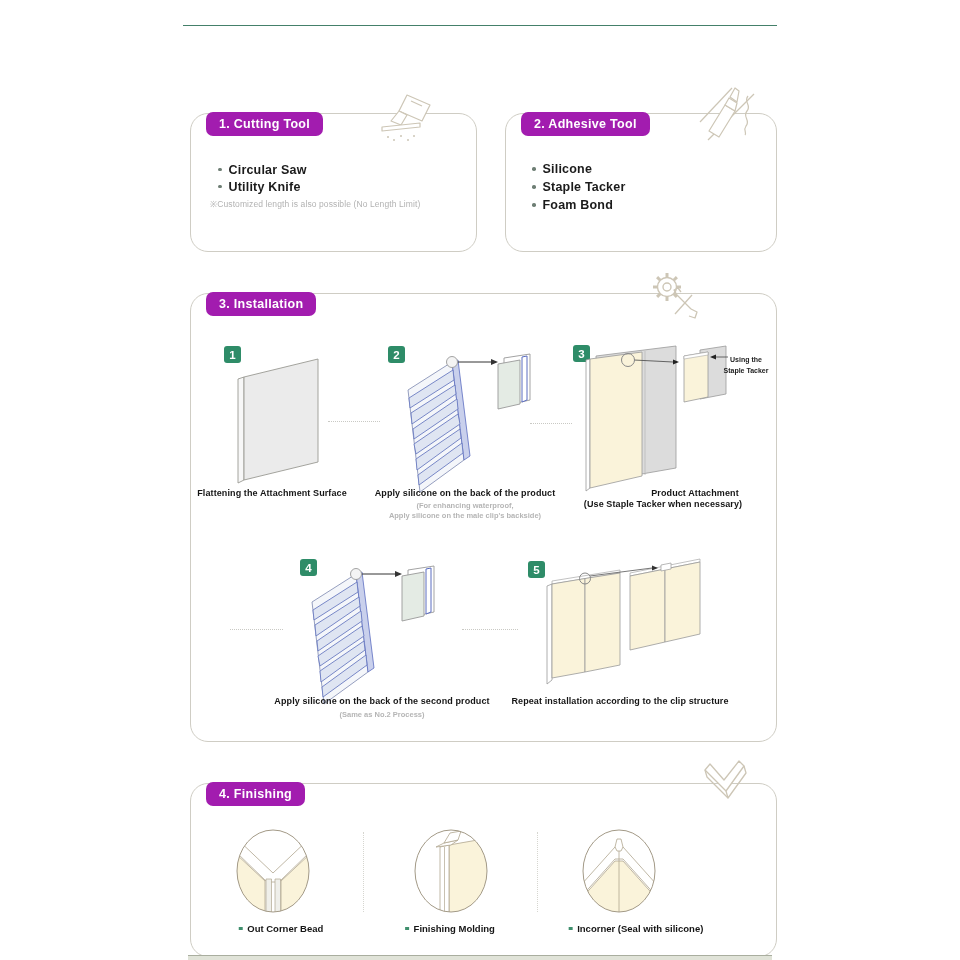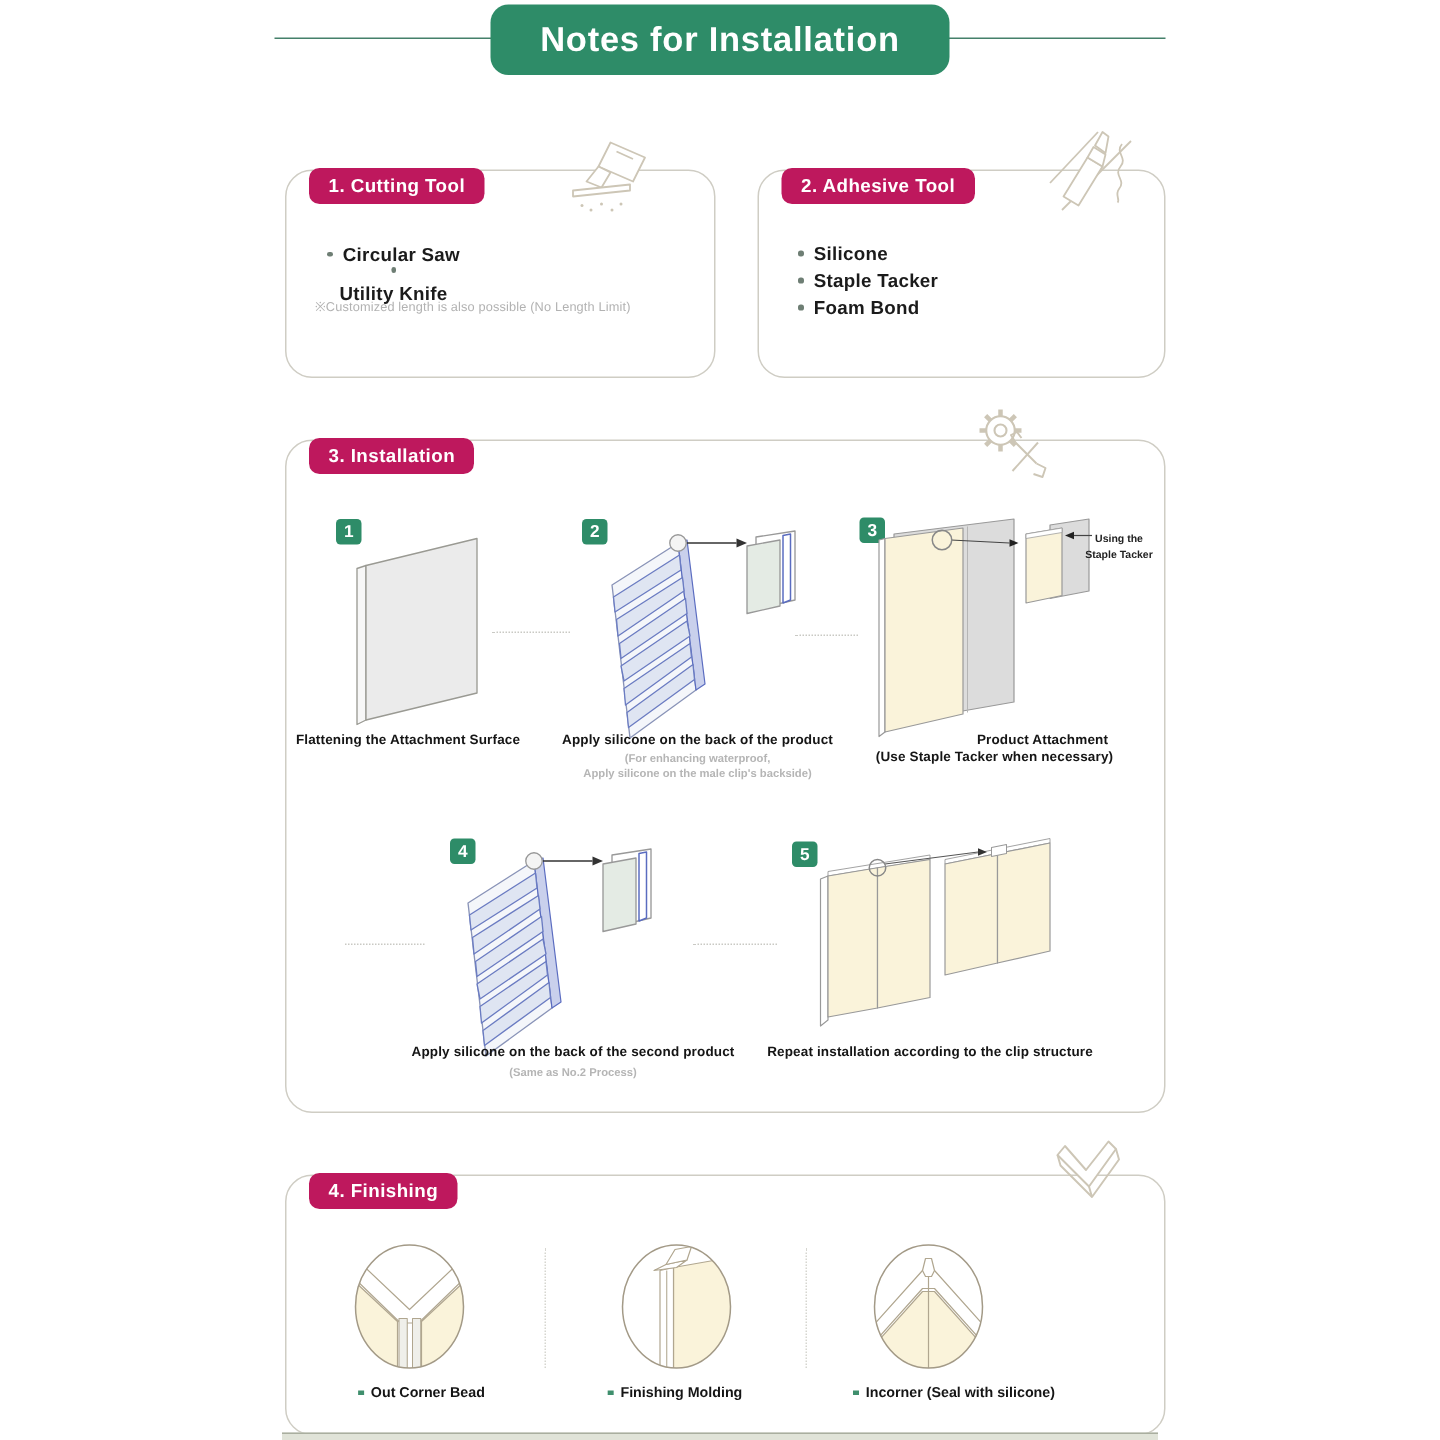"Notes for Installation" div.banner { html: <div>Notes for Installation</div> -> none }
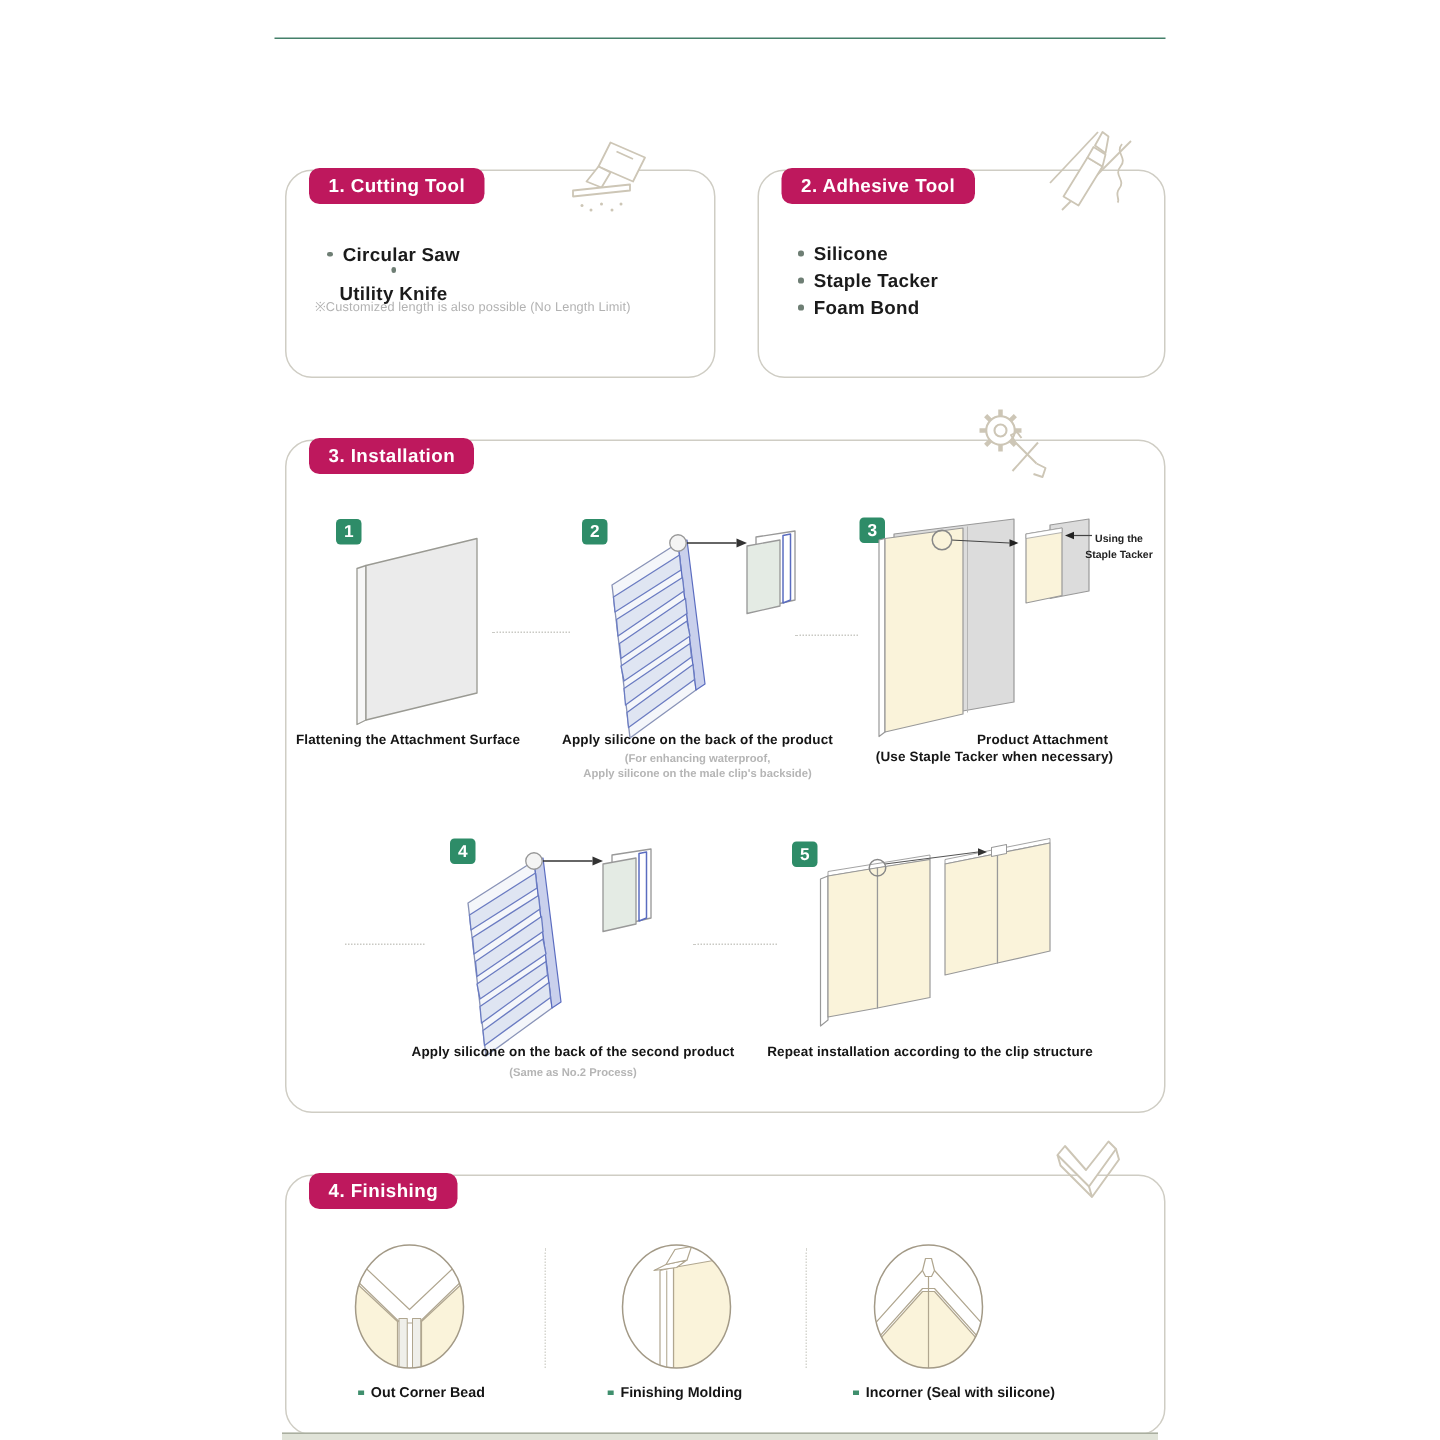"1. Cutting Tool" .seclabel { background: #be185d -> #a21caf }
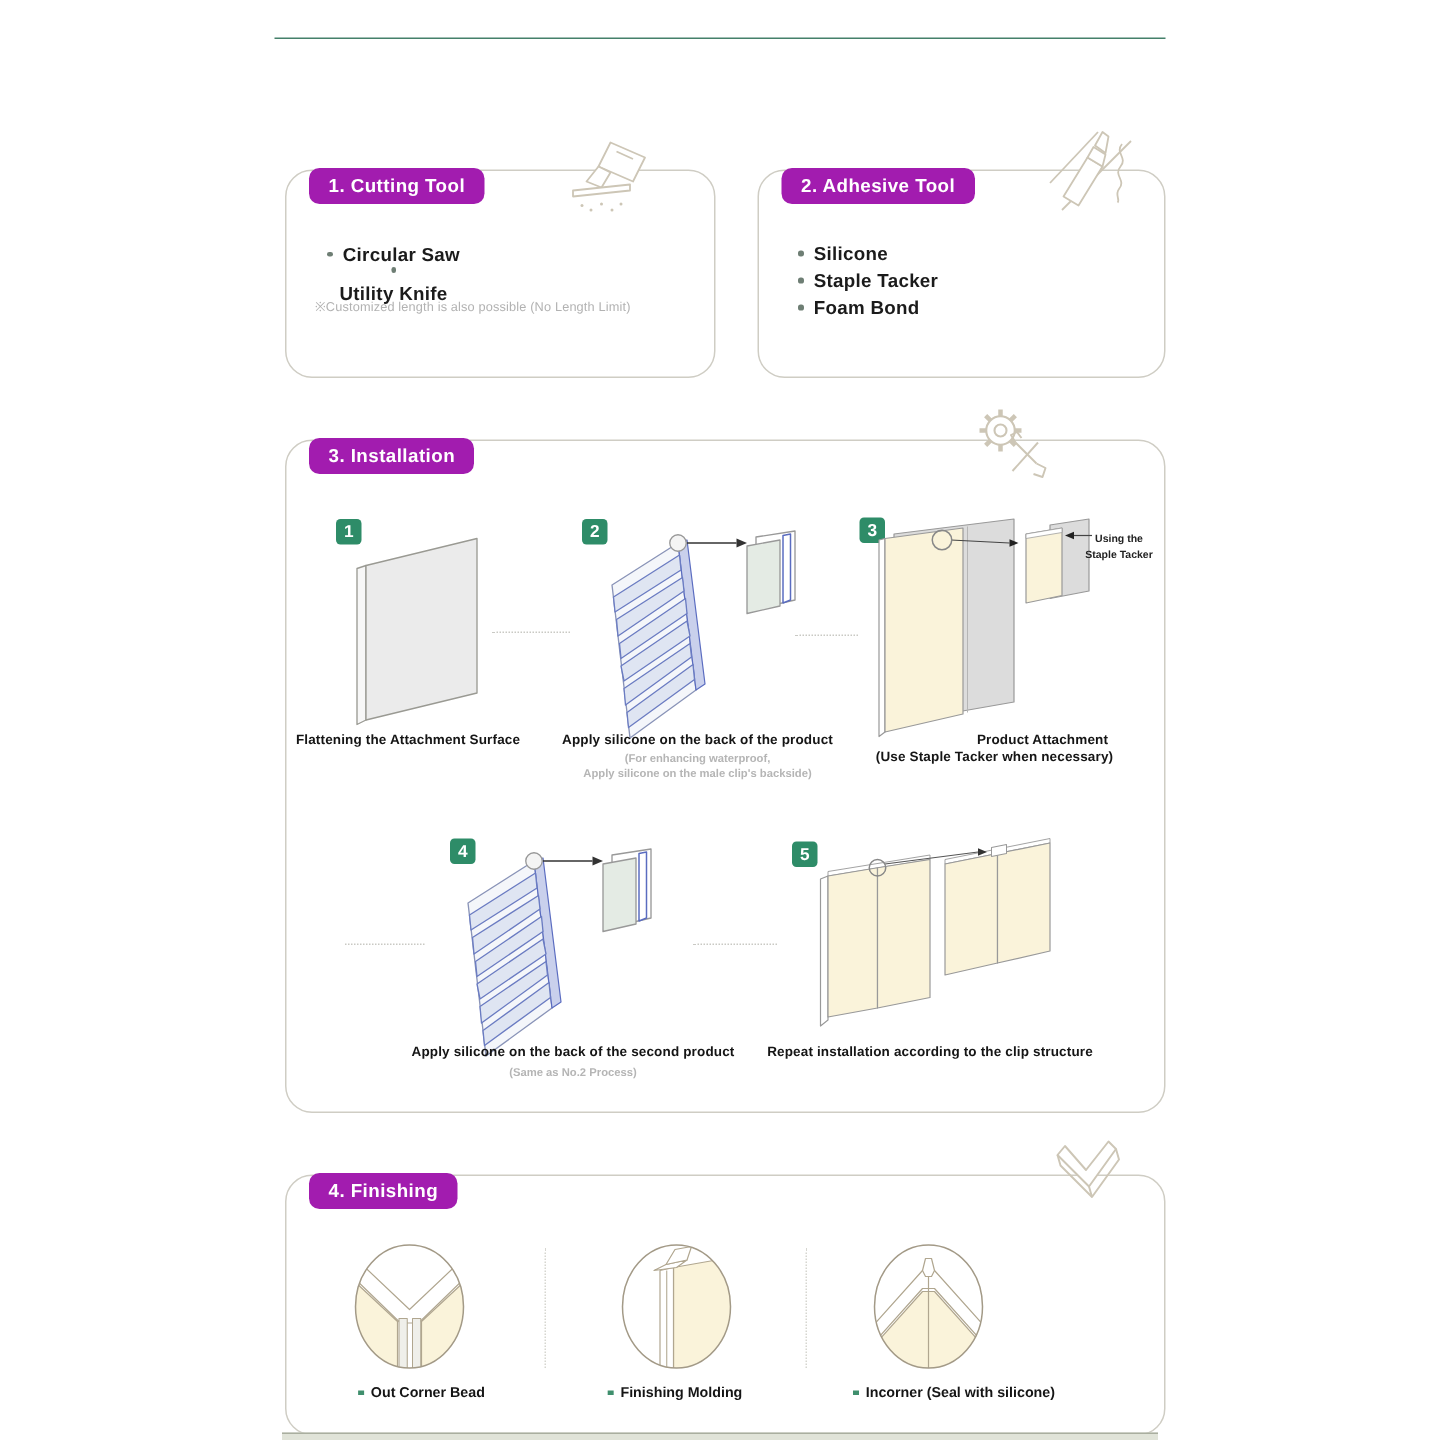"Utility Knife" div.item { flex-direction: column -> none }
